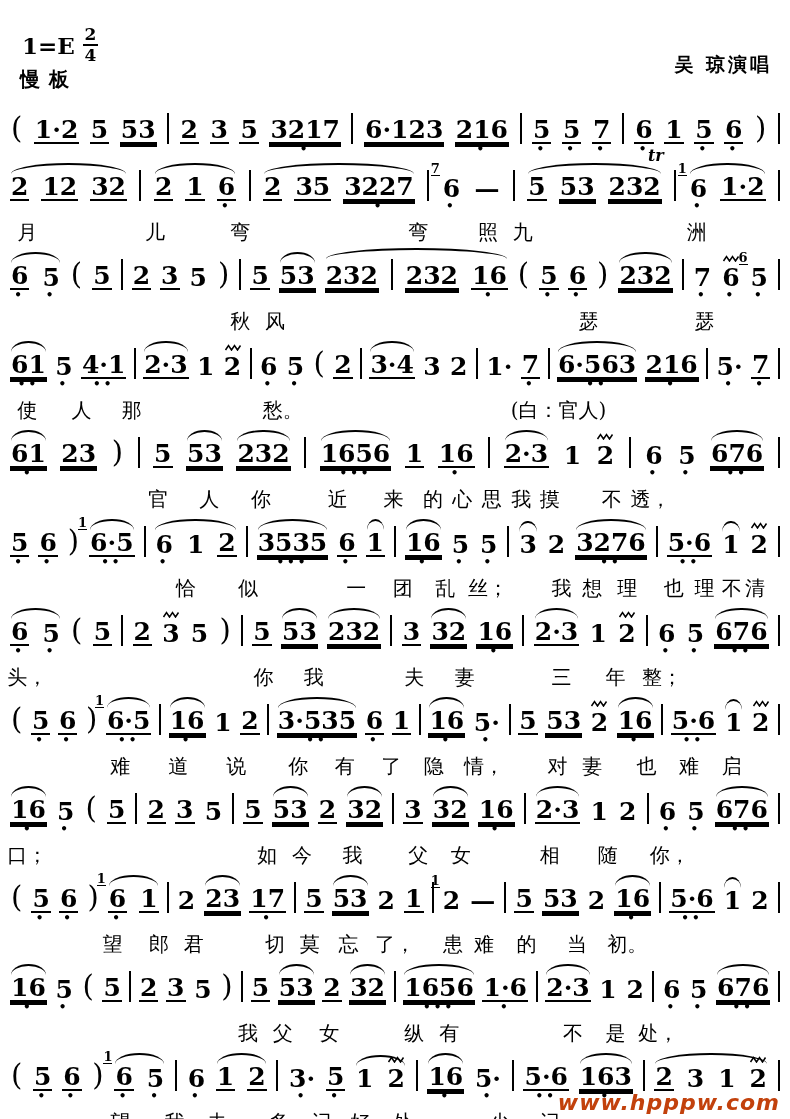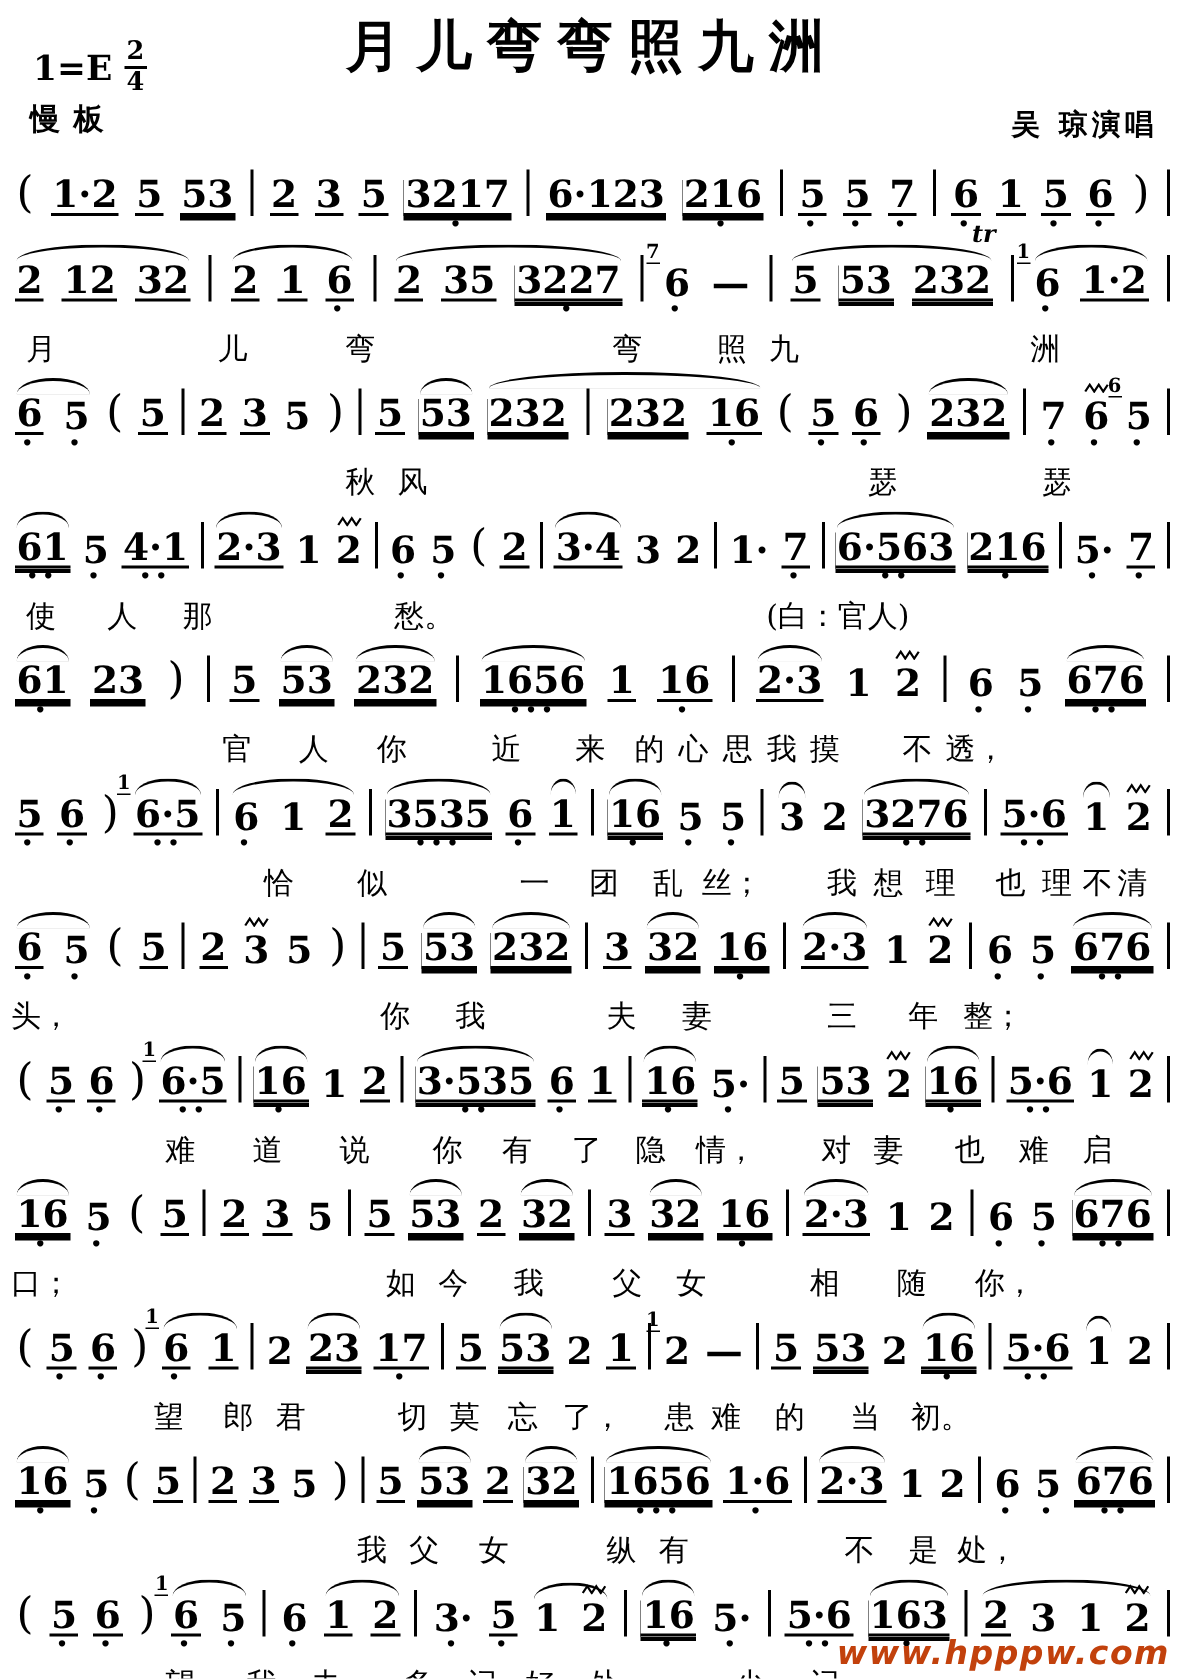"月儿弯弯照九洲" div.title { html: <div>月儿弯弯照九洲</div> -> none }
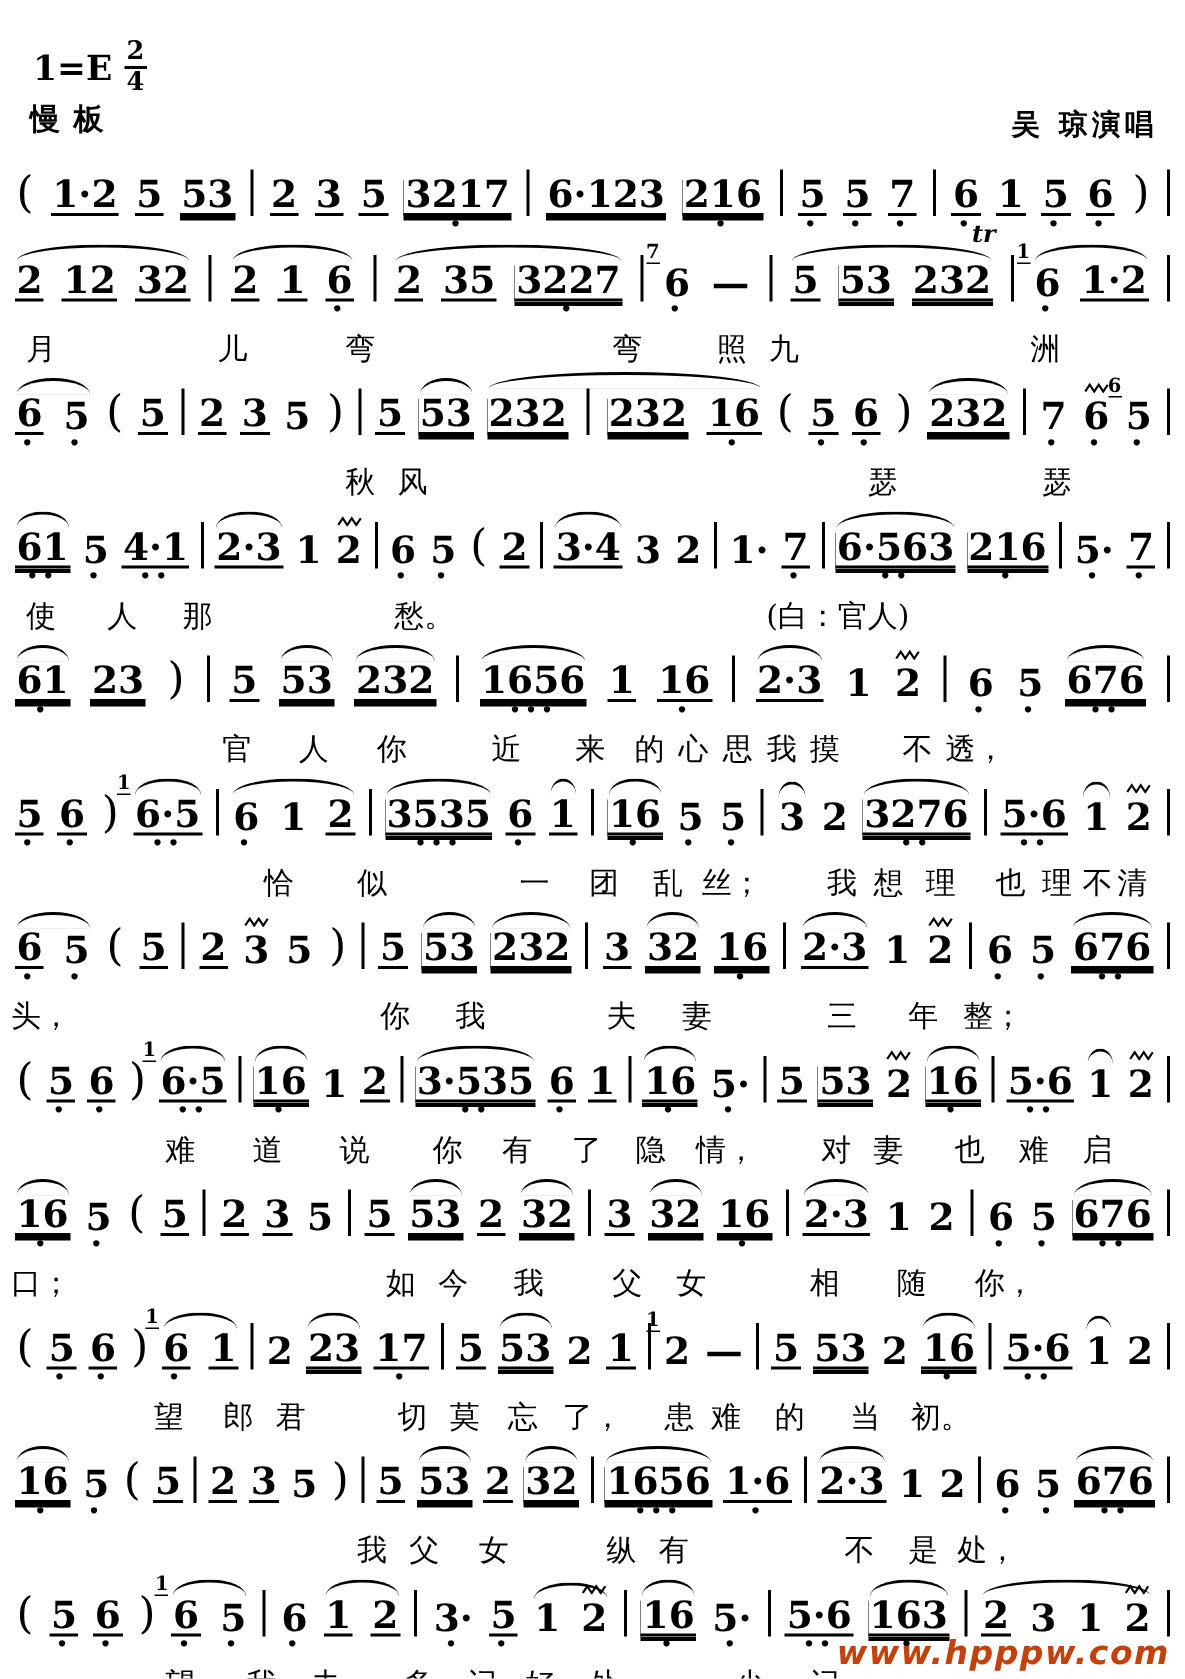"吴 琼演唱" .performer { top: 70px -> 52px }
